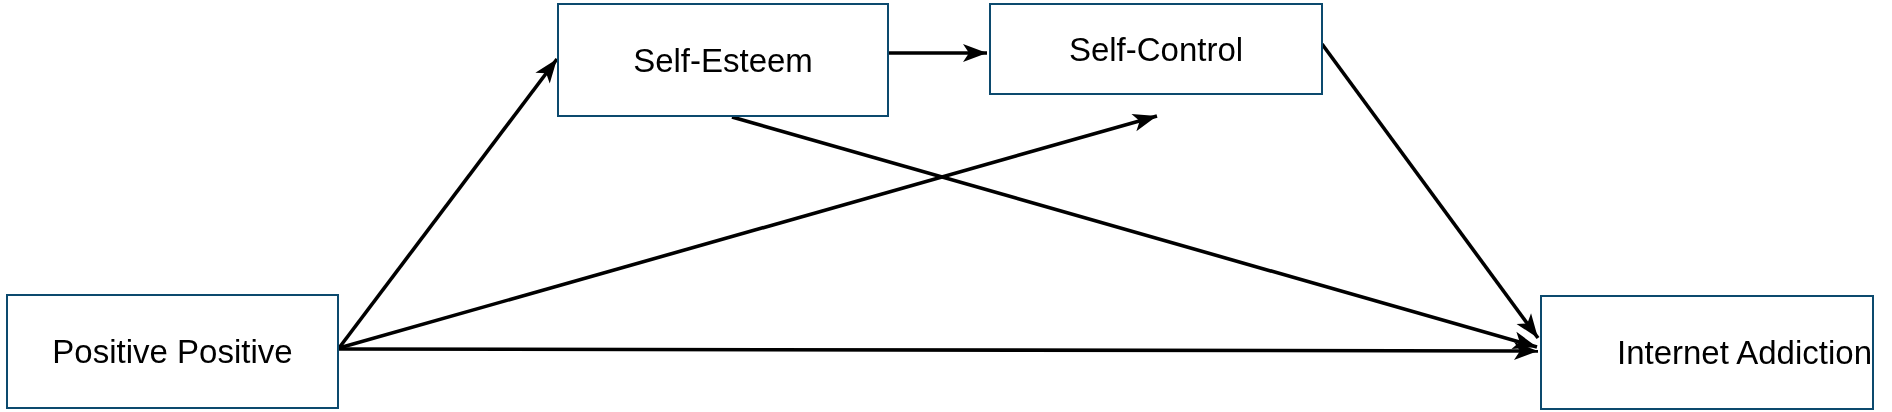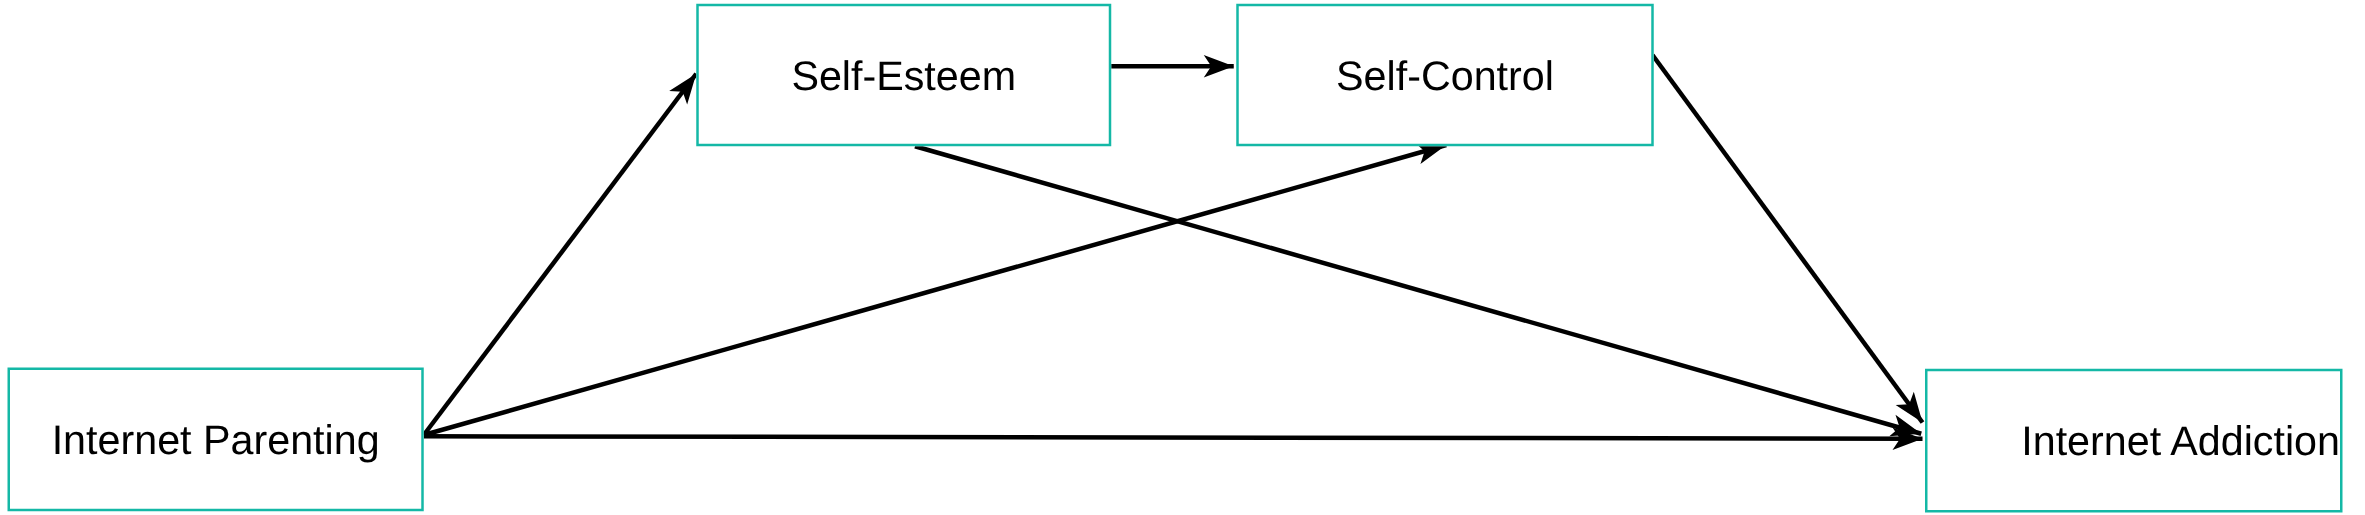"Self-Esteem" .node { border: 2px solid #14b8a6 -> 2px solid #0c4a6e }
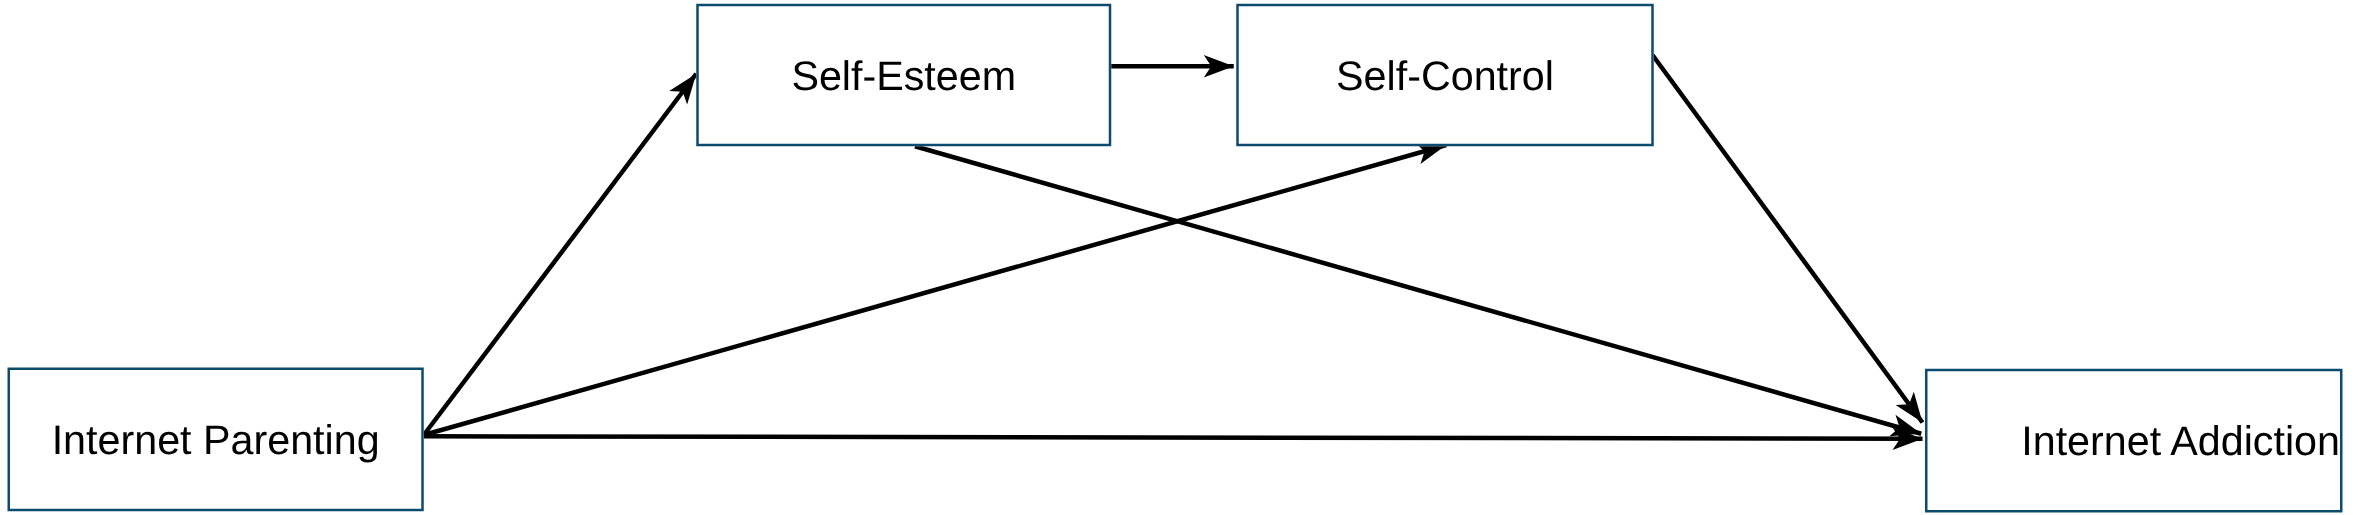"Self-Control" .node-self-control { height: 114px -> 92px }
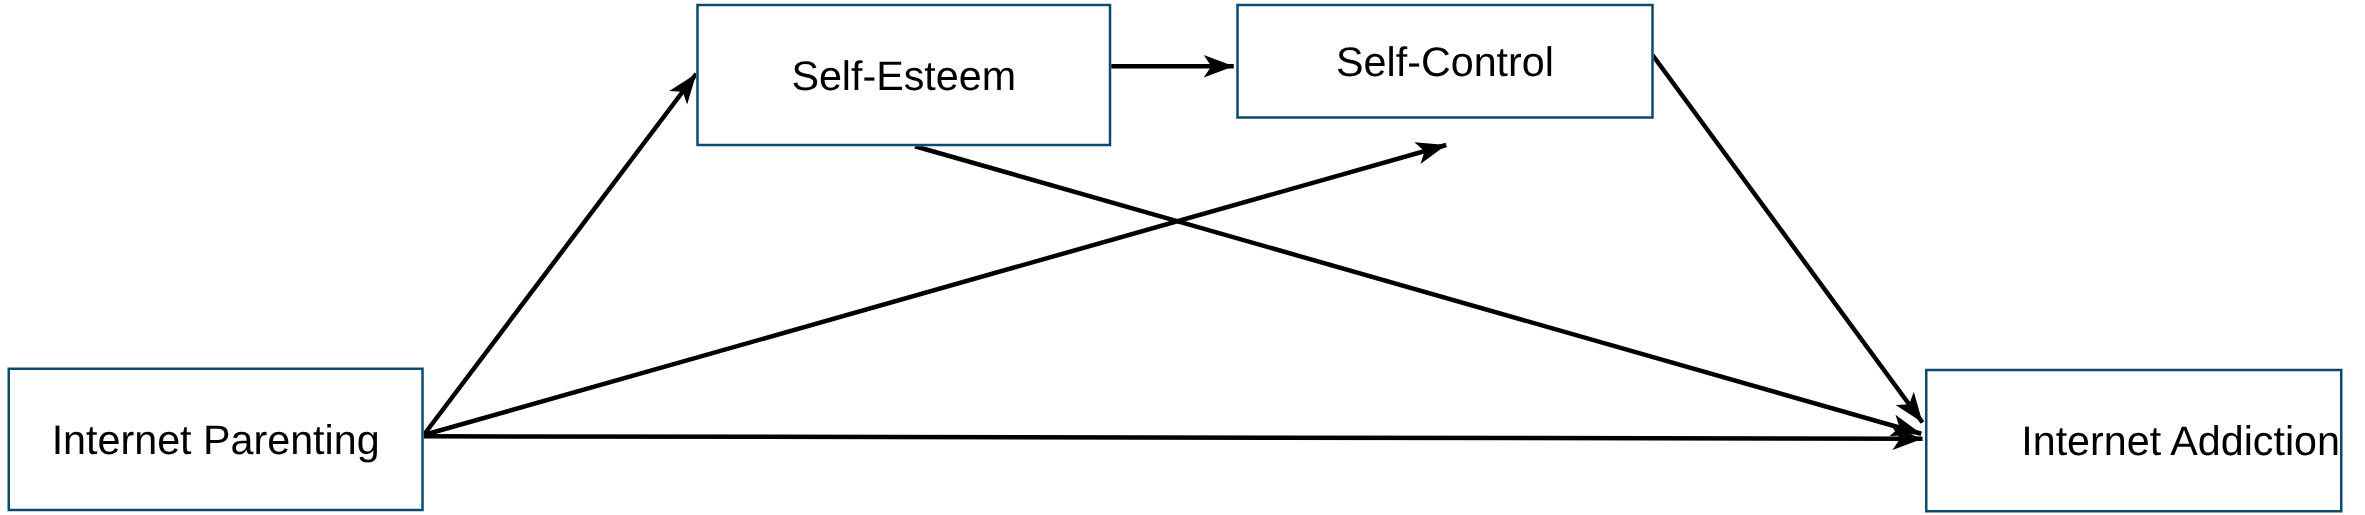"Internet Parenting" span.node-label { text: Internet Parenting -> Positive Positive }
